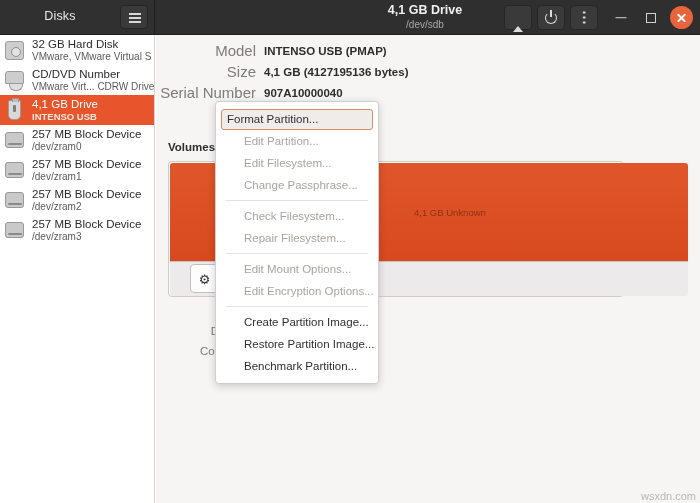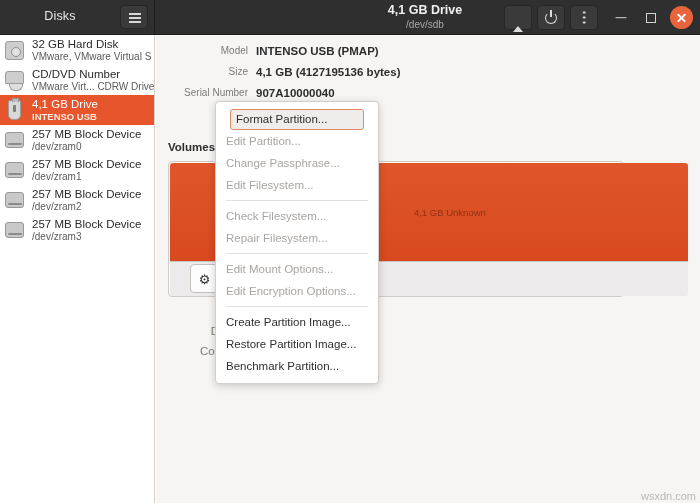"Model" .info-label { font-size: 10px -> 15px; width: 100px -> 108px }
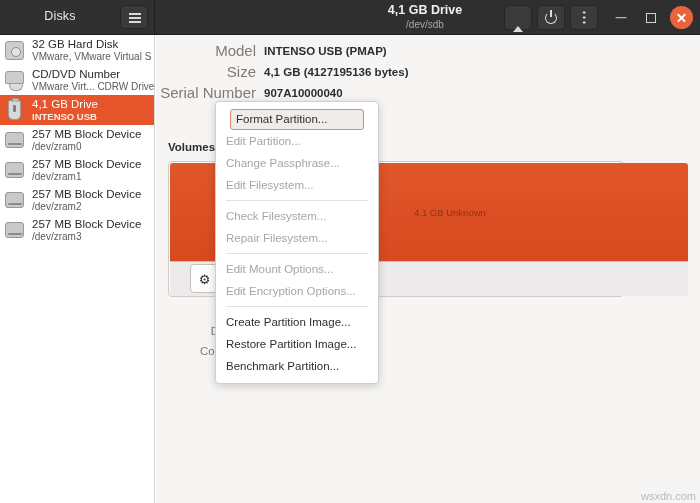"Format Partition..." .mi.active { margin: 0 14px -> 0 5px }
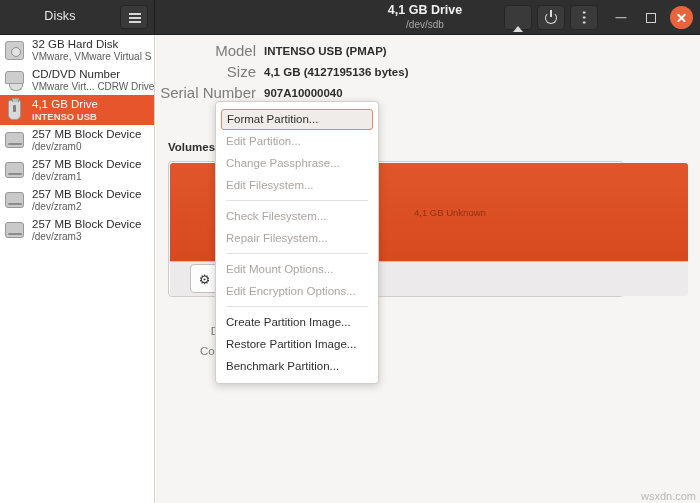"Edit Partition..." .mi { padding: 0 10px -> 0 28px }
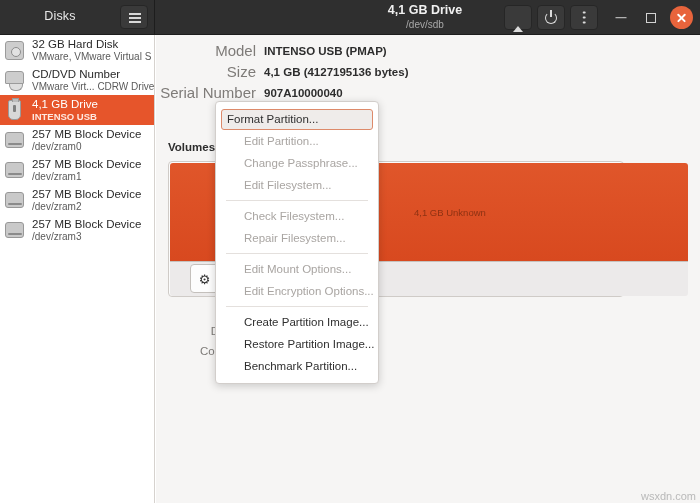"Change Passphrase..." div.mi { order: before "Edit Filesystem..." -> after "Edit Filesystem..." }
